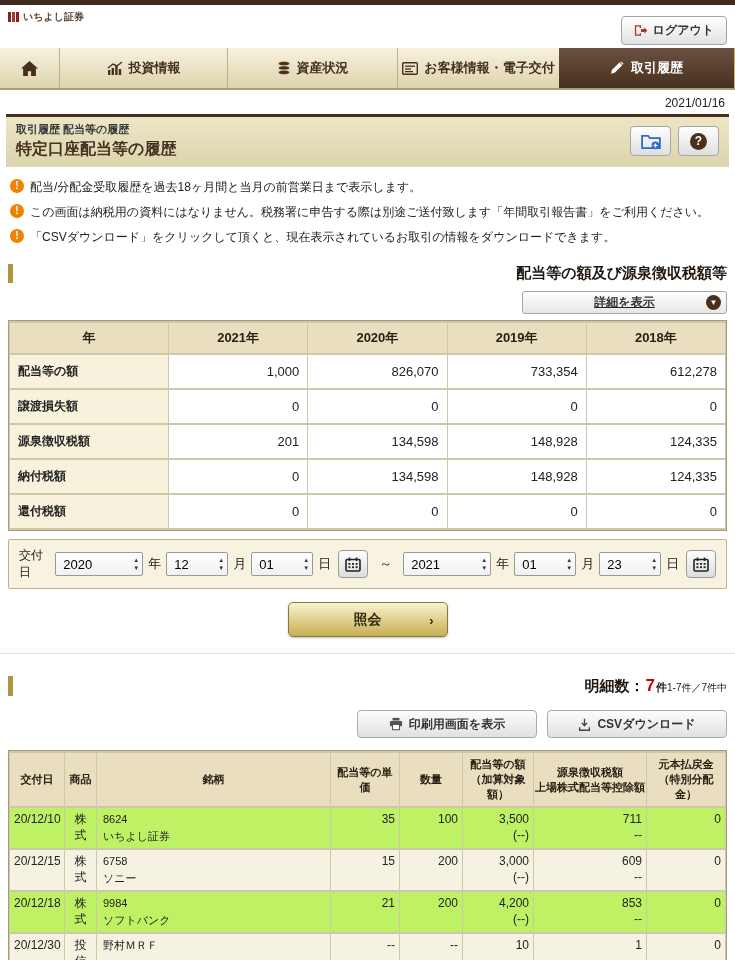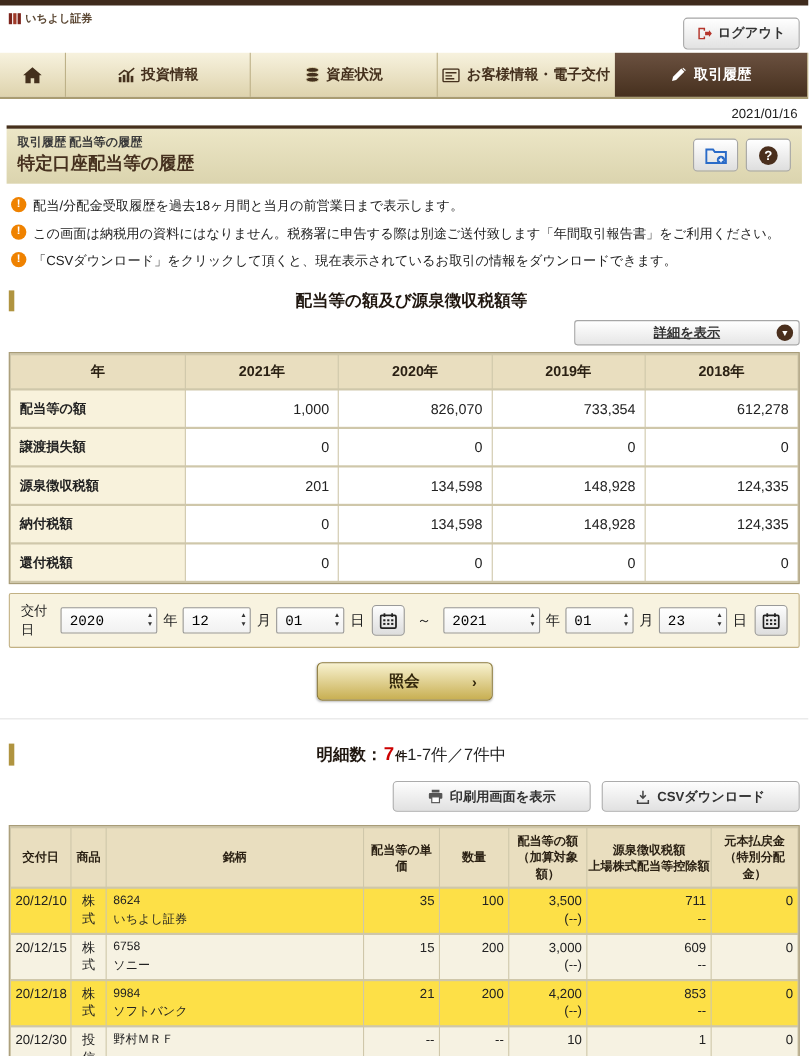"配当等の額及び源泉徴収税額等" .section-head { justify-content: center -> flex-end }
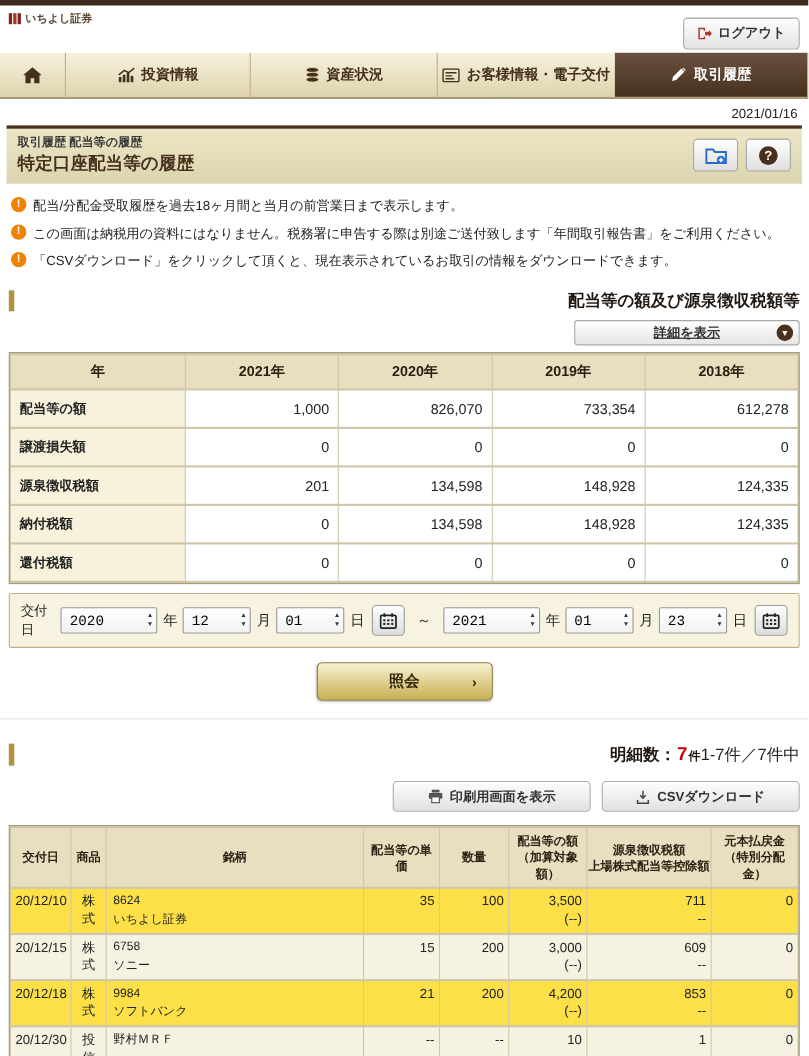"2020" .spinfield input { font-family: Liberation Mono, monospace -> Liberation Sans, sans-serif }
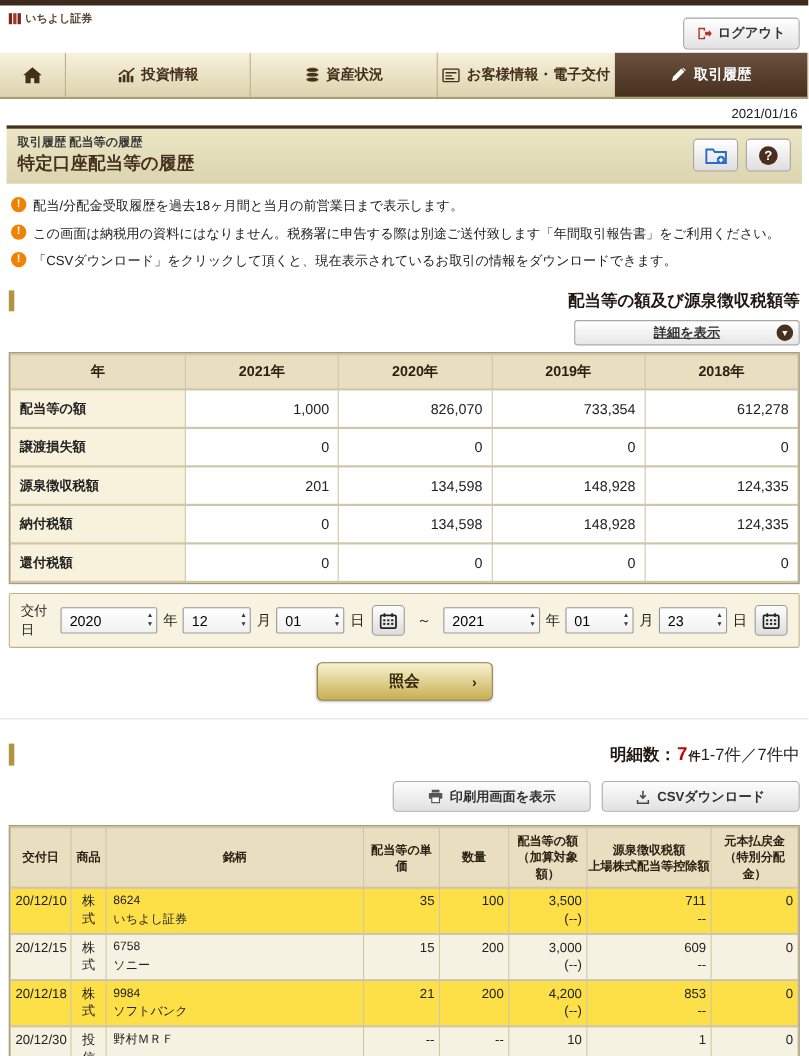"1-7件／7件中" .range-text { font-size: 15px -> 10px }
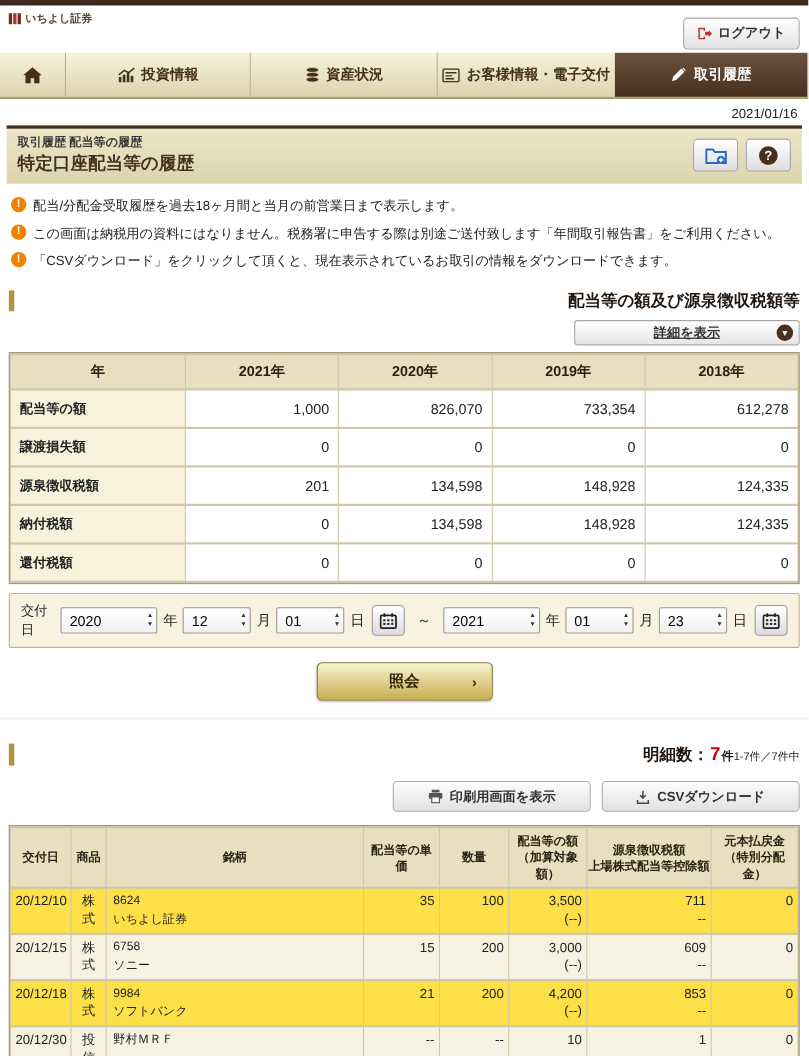"20/12/10" .detail td { background: #fde047 -> #bef264 }
